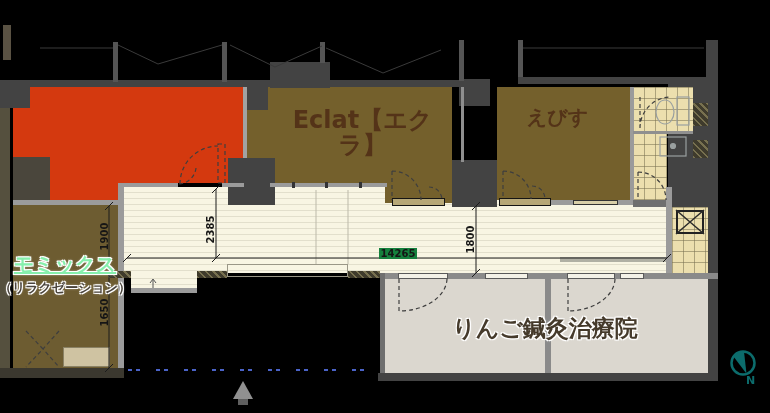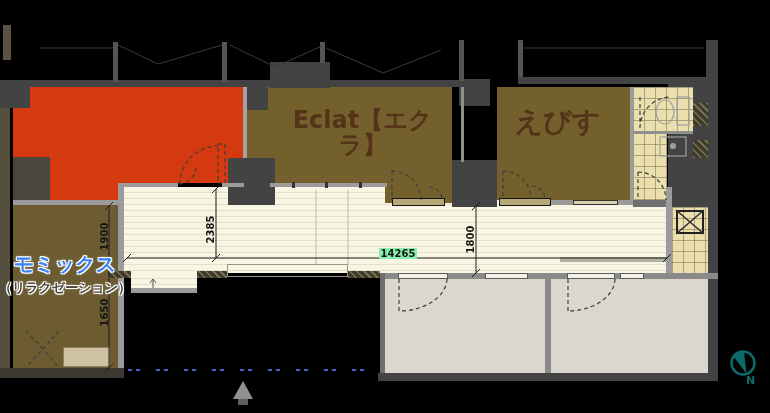"えびす" div.abs { font-size: 28px -> 20px }
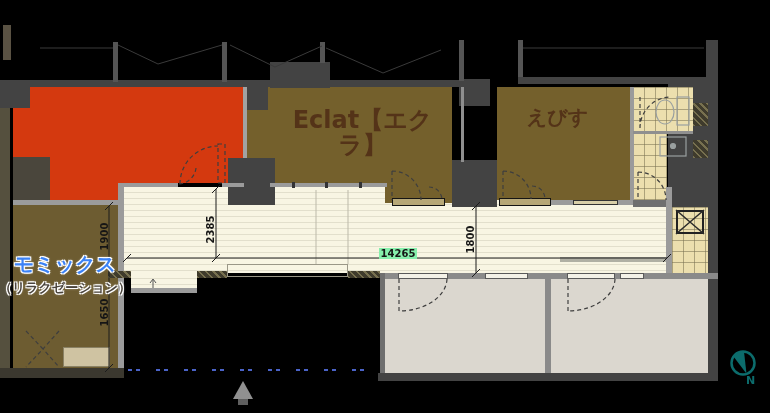"モミックス" div.abs { color: #3b82f6 -> #86efac; text-decoration: none -> underline }
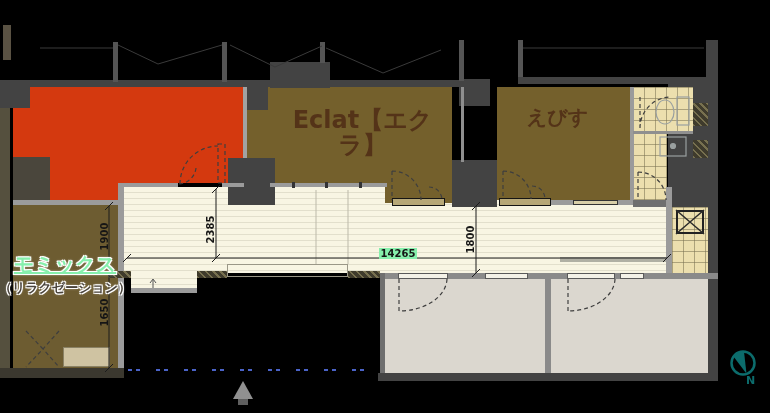"14265" div.abs { background: #86efac -> #15803d }
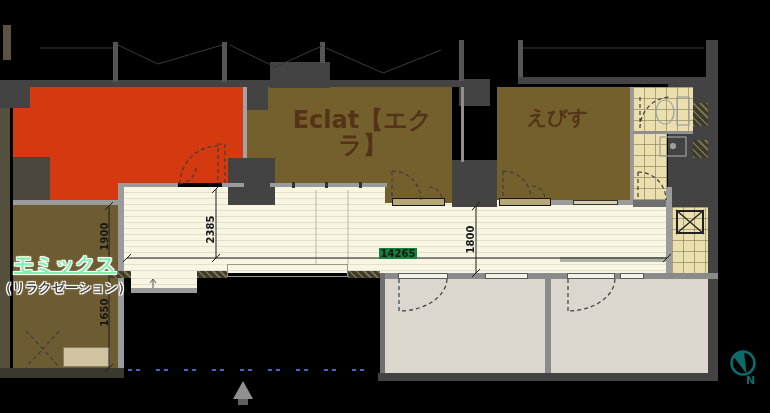"りんご鍼灸治療院" div.abs { html: none -> <div>りんご鍼灸治療院</div> }
